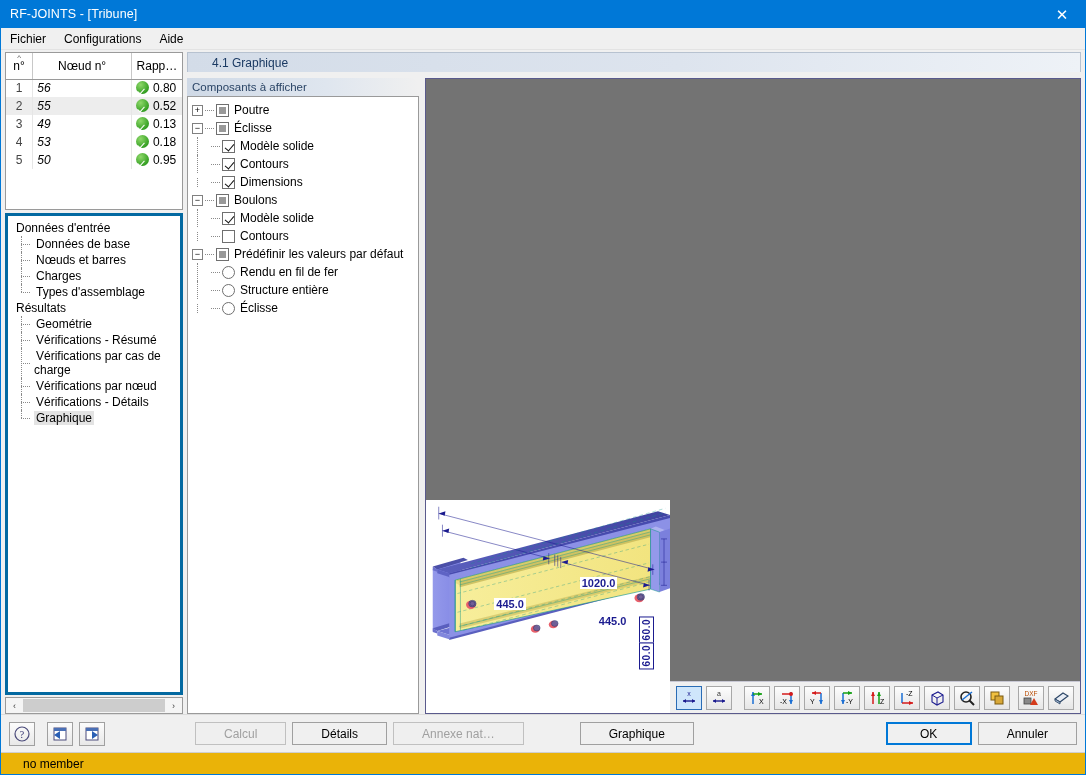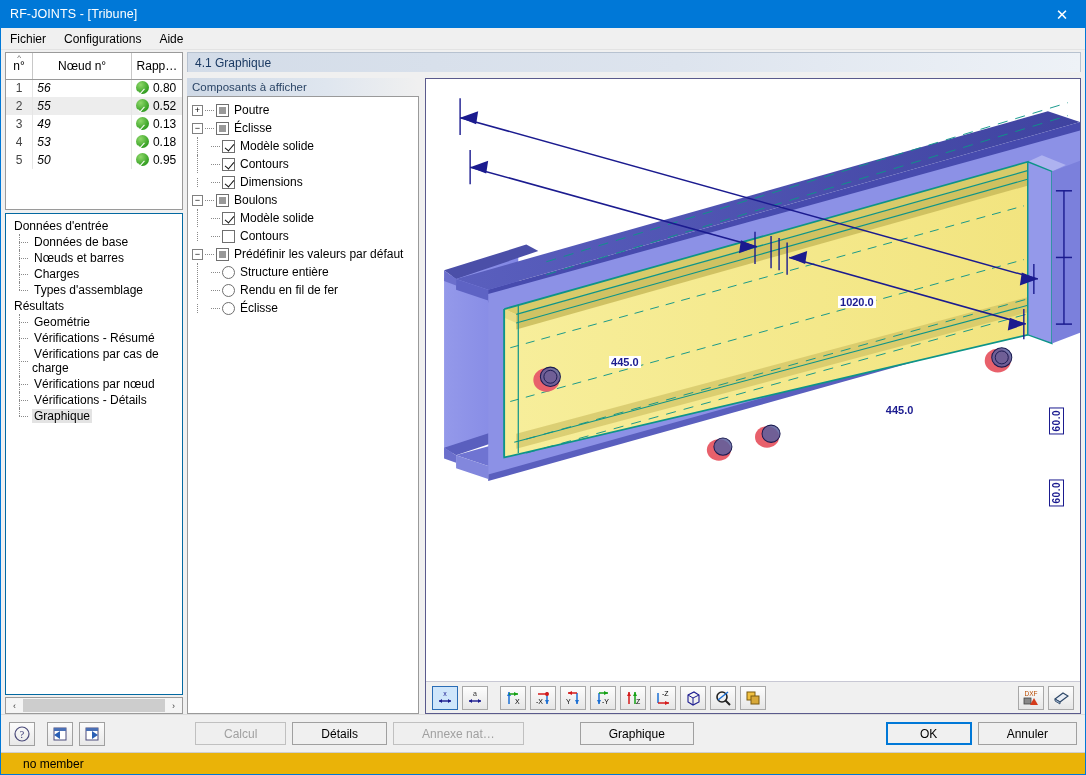"4.1 Graphique" .section-header { padding-left: 7px -> 24px }
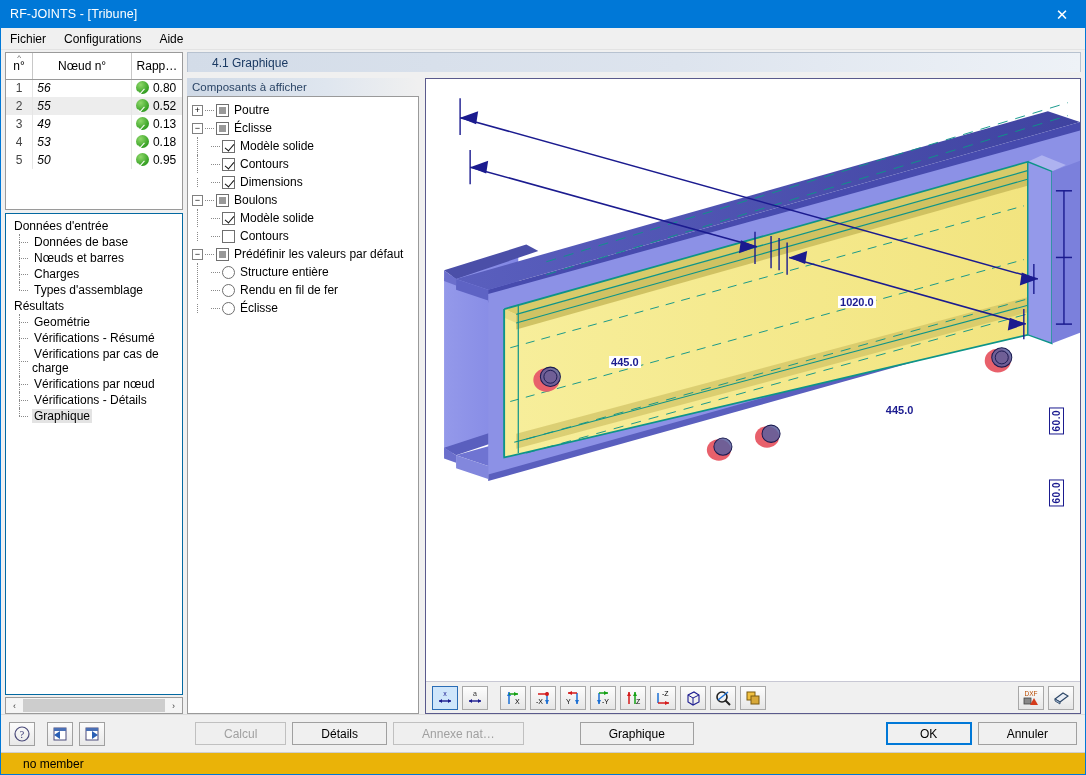"Données d'entrée" .tree-pane { border: 1px solid #0369a1 -> 3px solid #0369a1 }
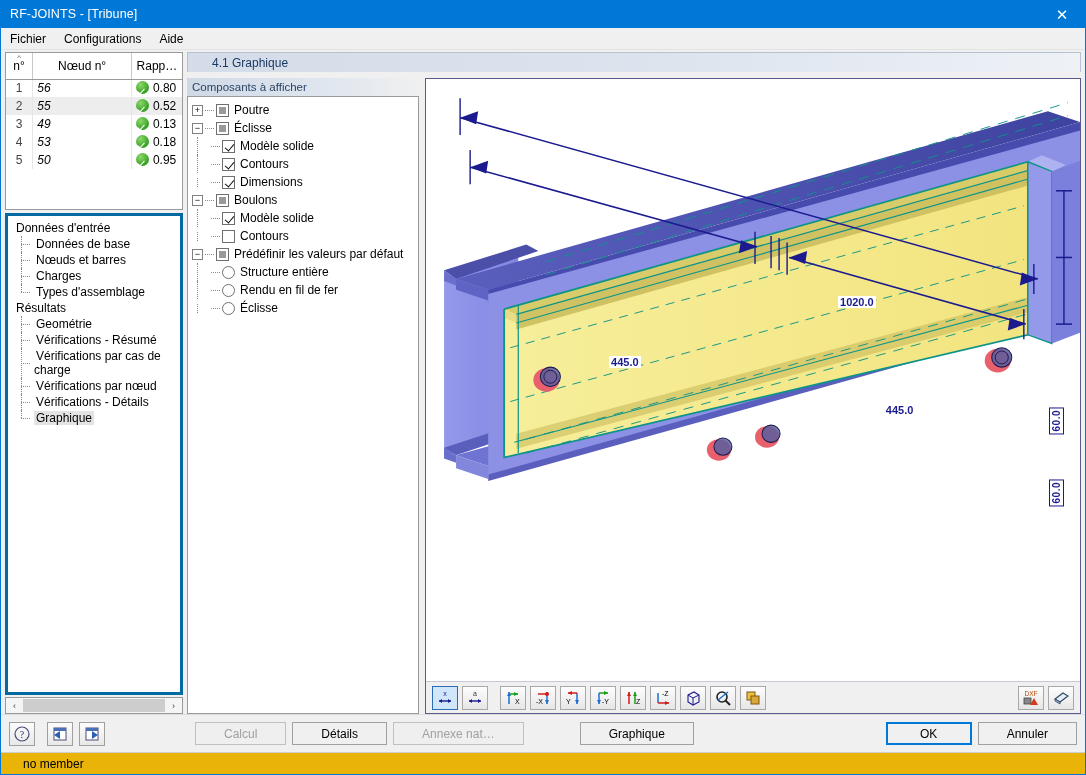"Structure entière" div.trow { order: before "Rendu en fil de fer" -> after "Rendu en fil de fer" }
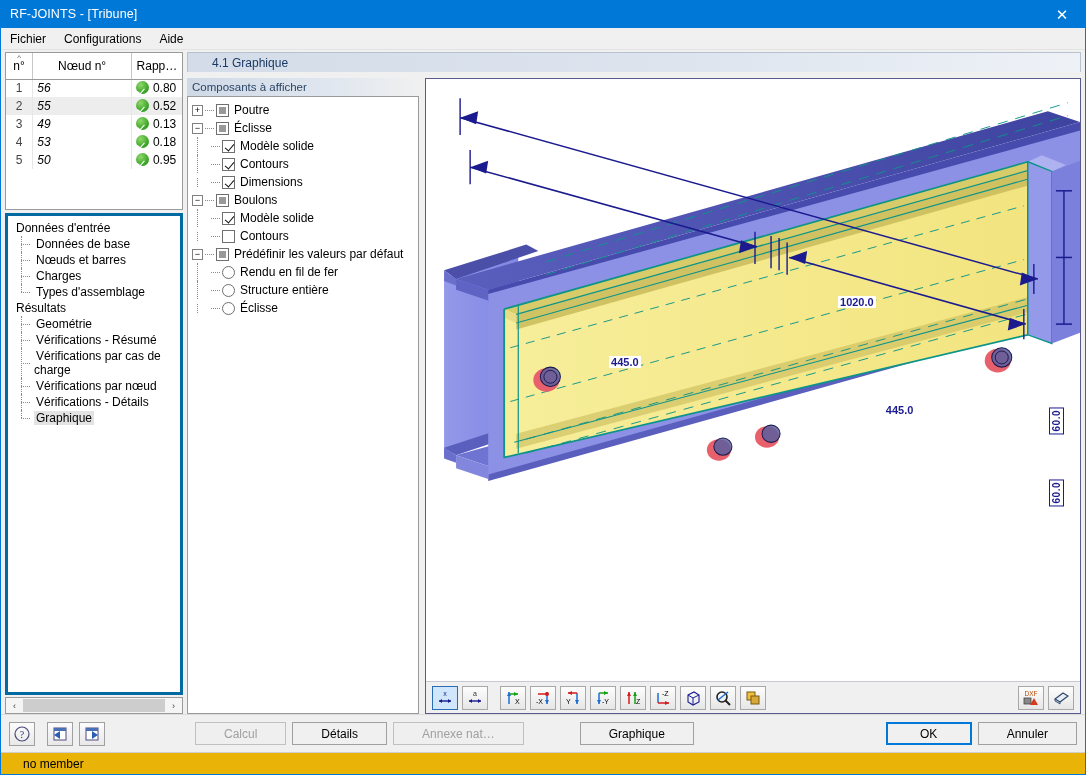"1020.0" .view-panel { align-items: none -> flex-end; background: #d946ef -> #737373; flex-direction: column -> row }
